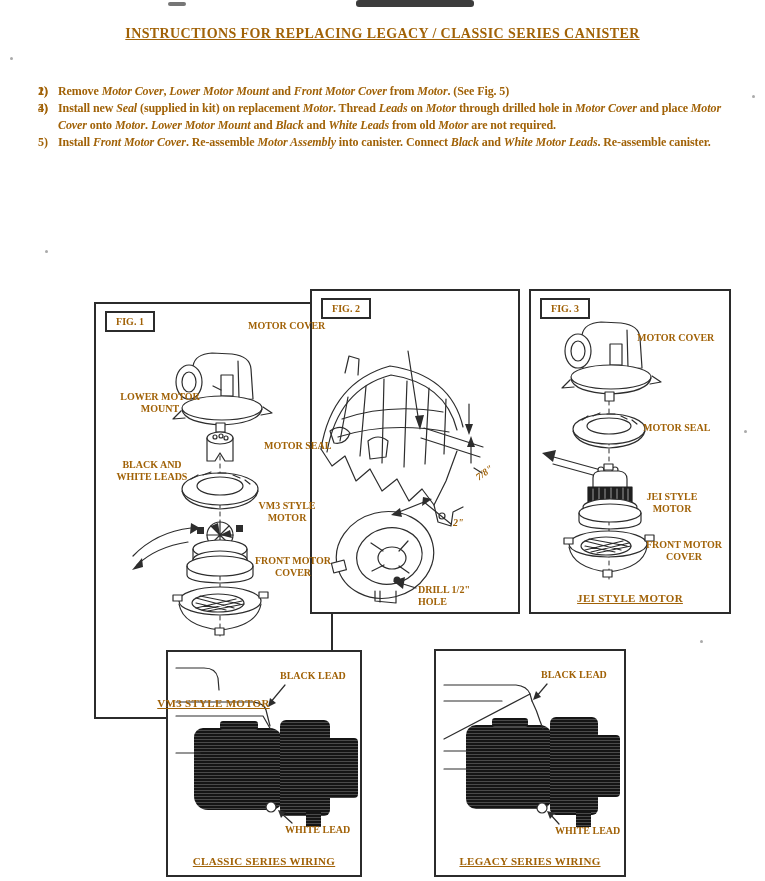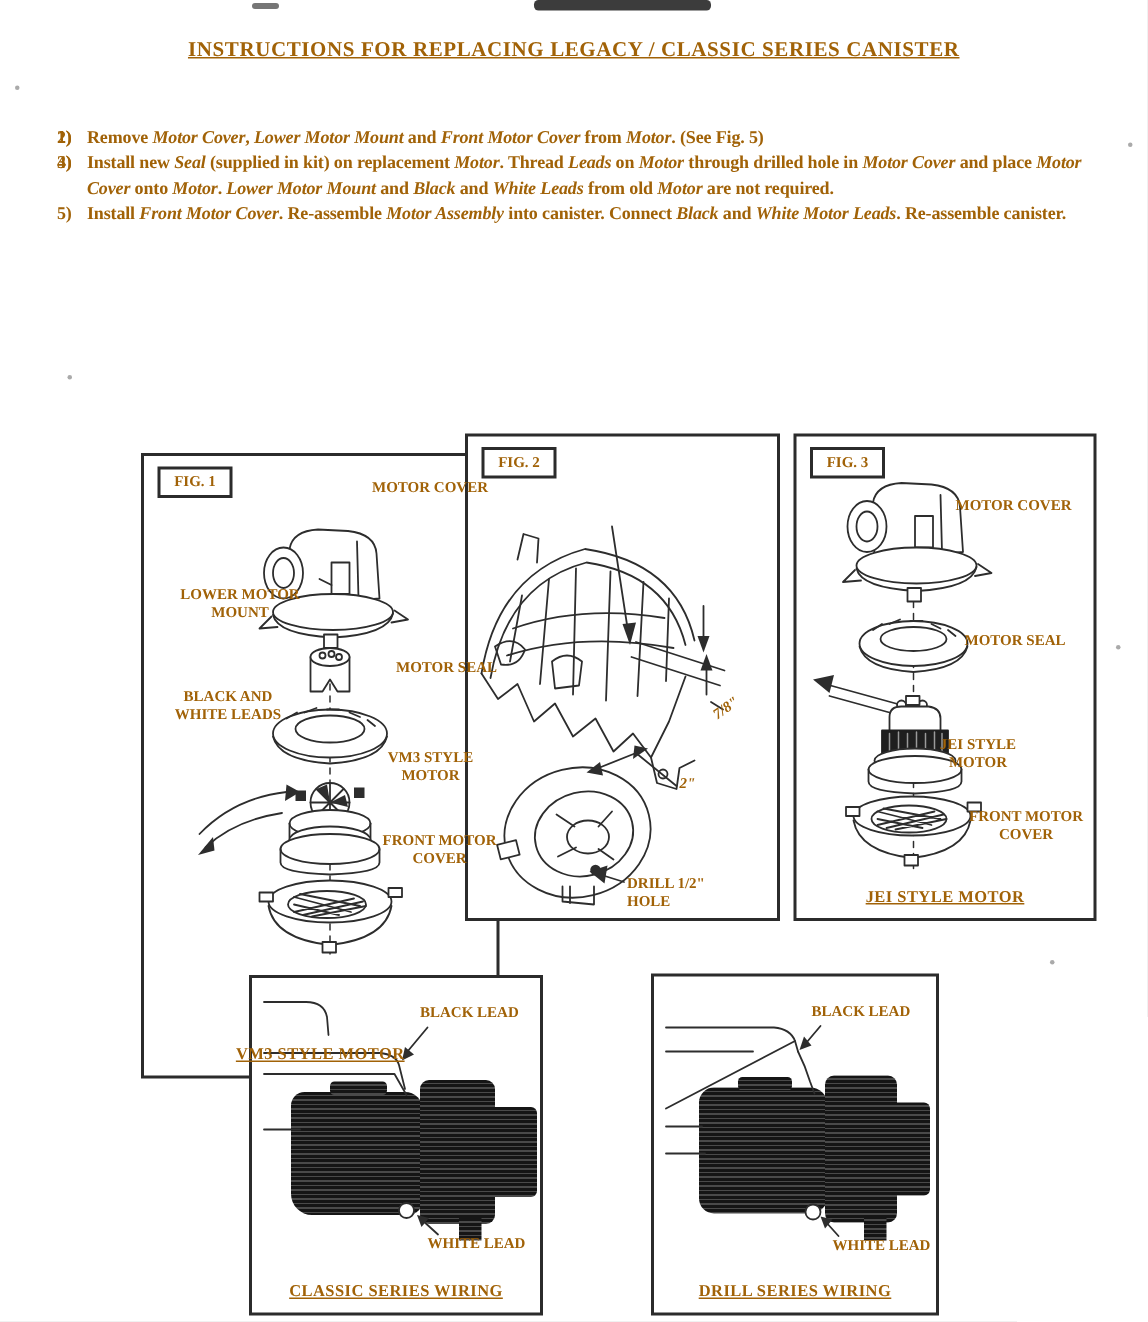"JEI STYLE" div.callout { left: 91px -> 111px }
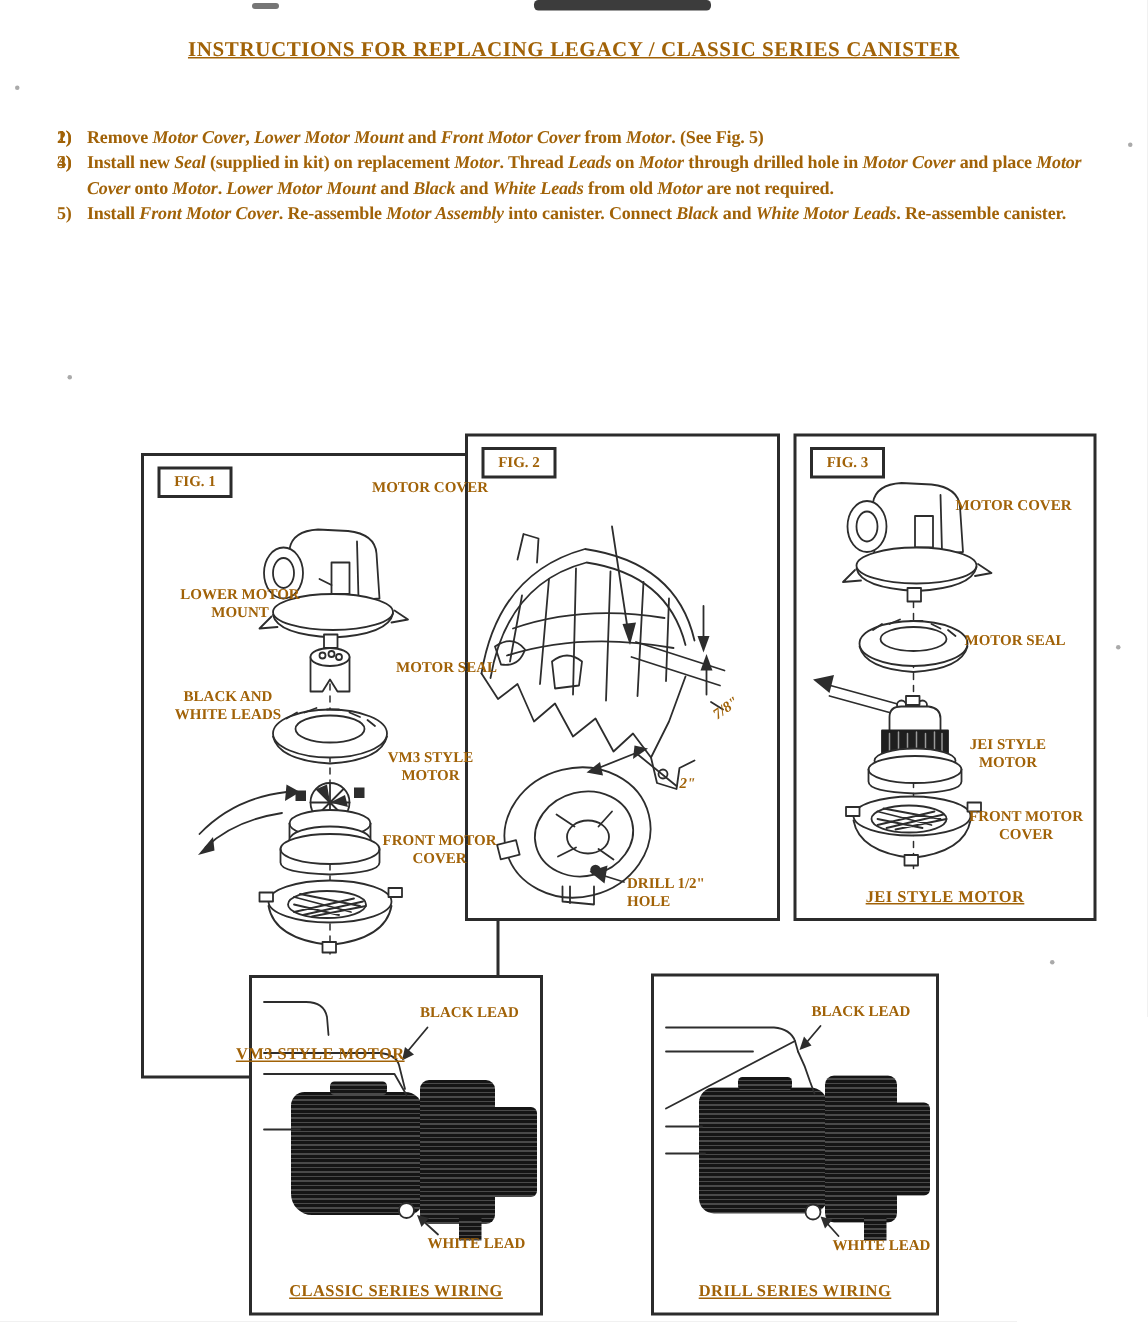"DRILL SERIES WIRING" div.caption { text: DRILL -> LEGACY }
